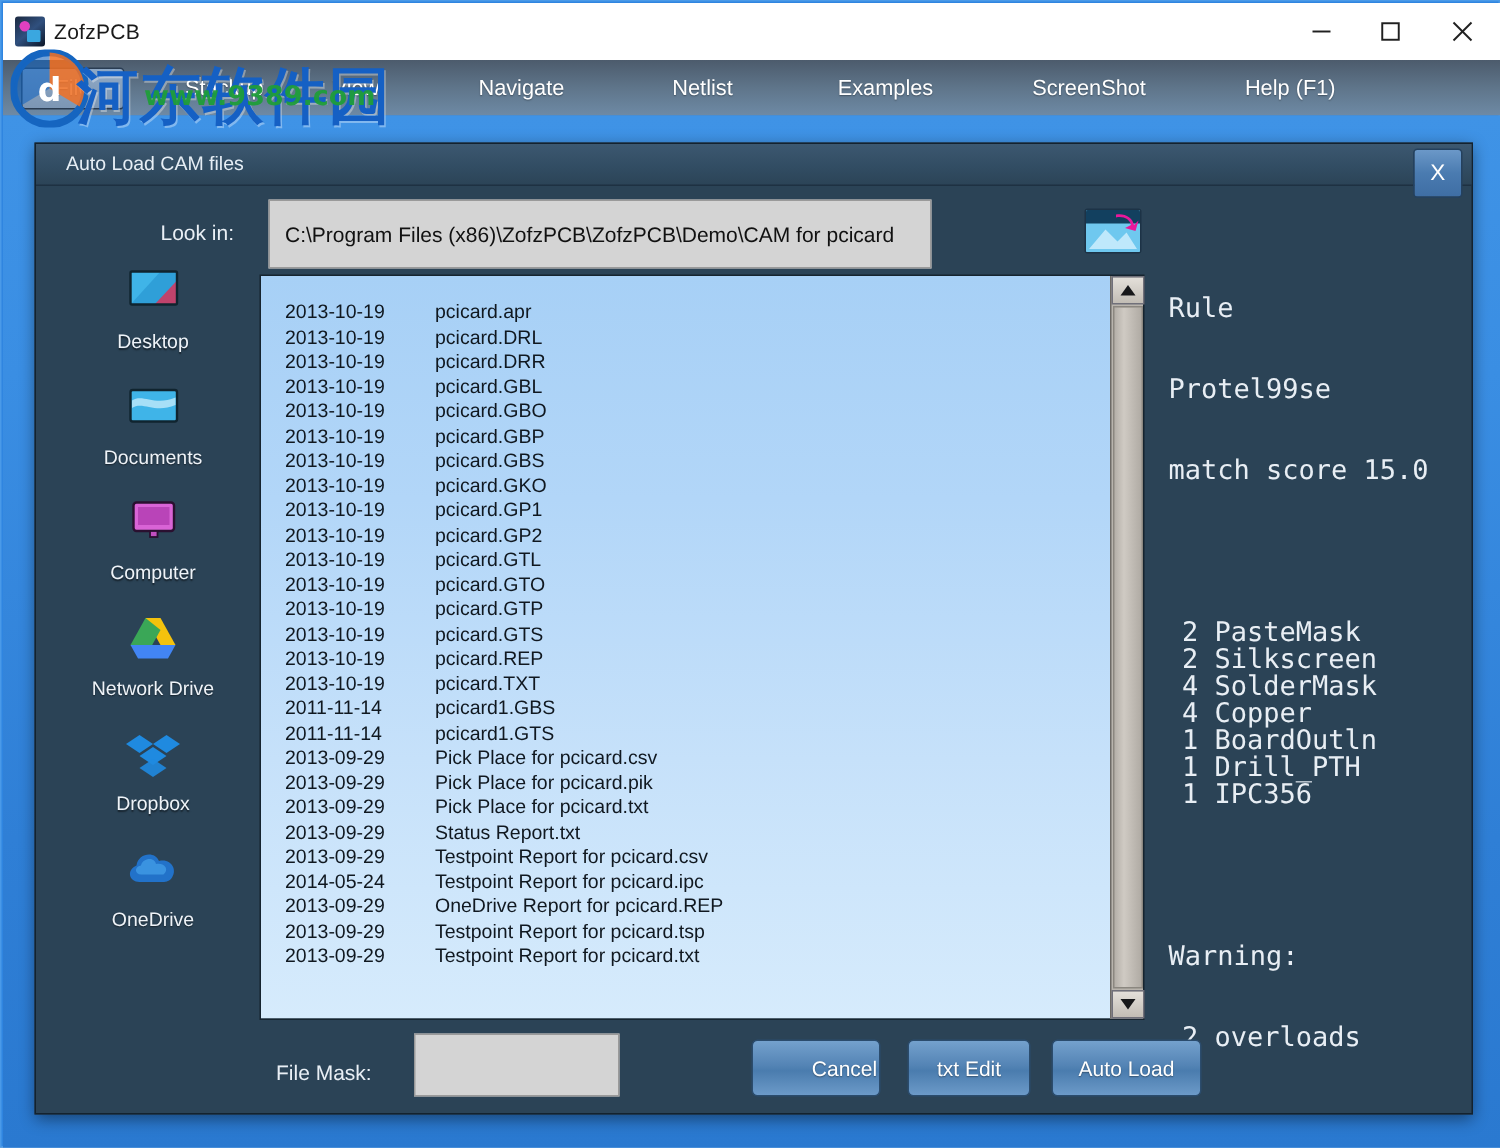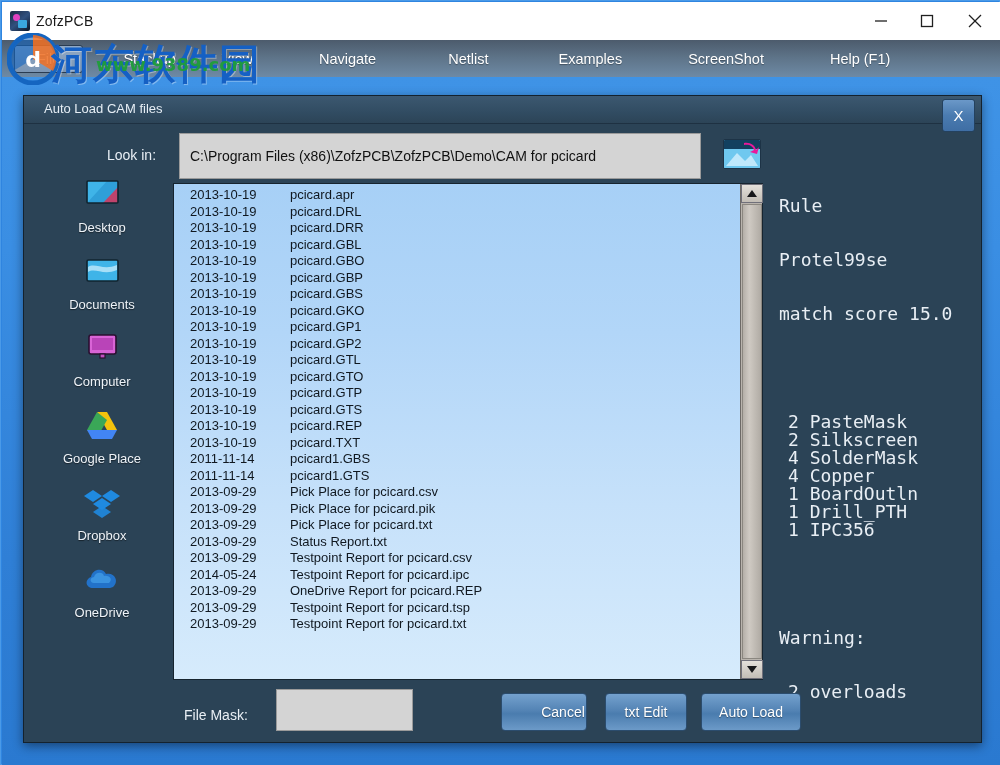"C:\Program Files" #lookin-field { width: 522px -> 442px }
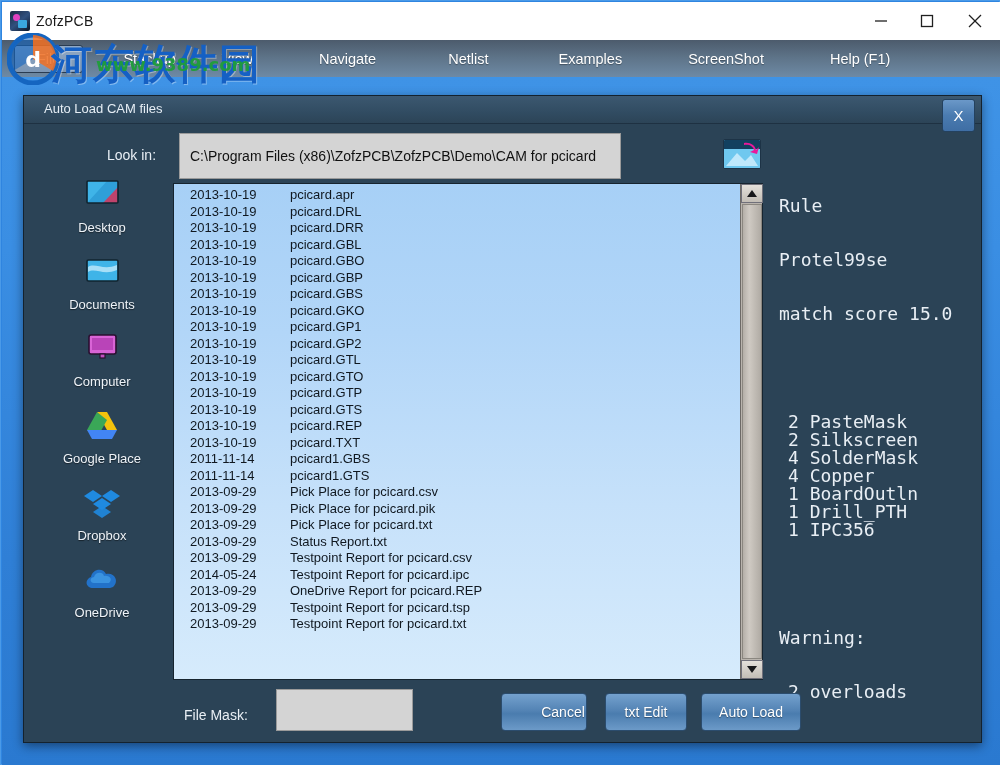"2013-10-19" #filelist { padding-top: 3px -> 16px }
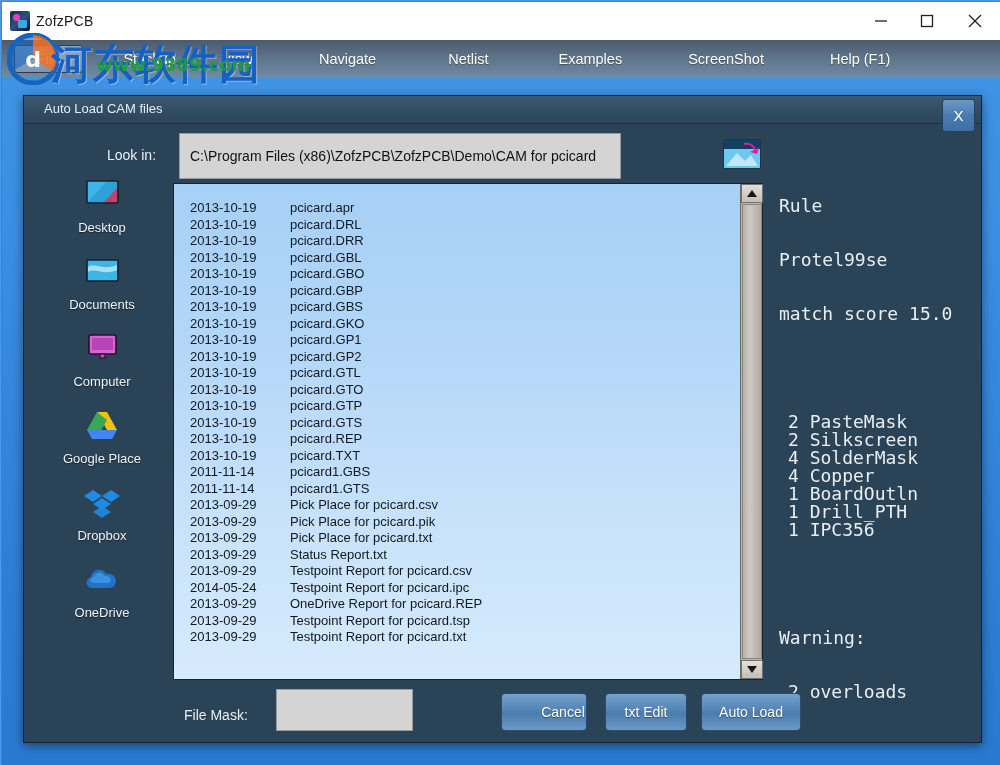"Google Place" span.lbl { text: Google Place -> Network Drive }
